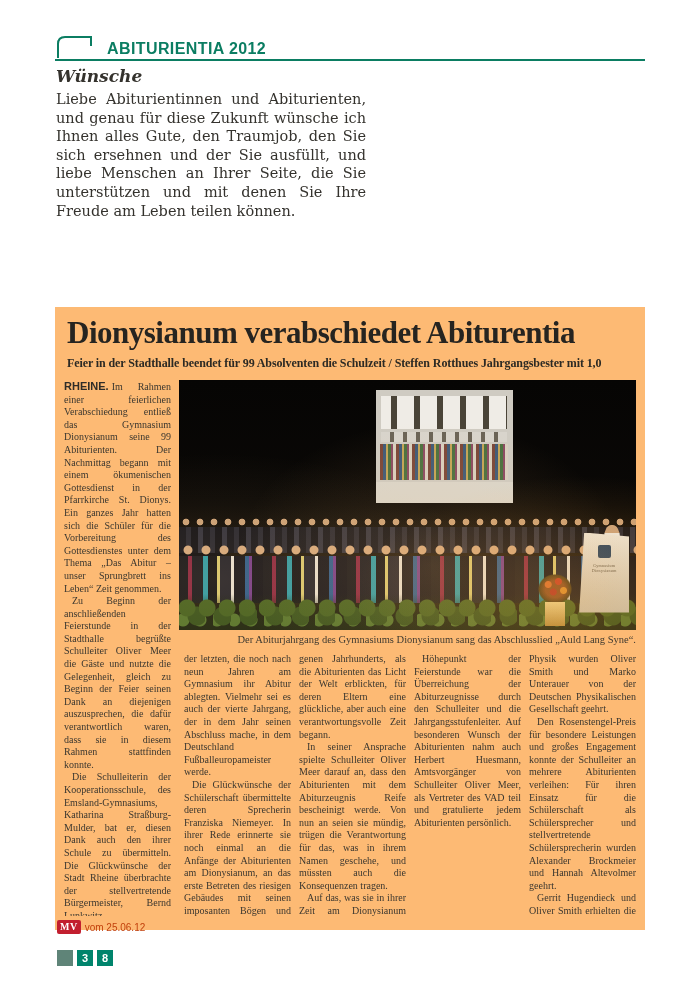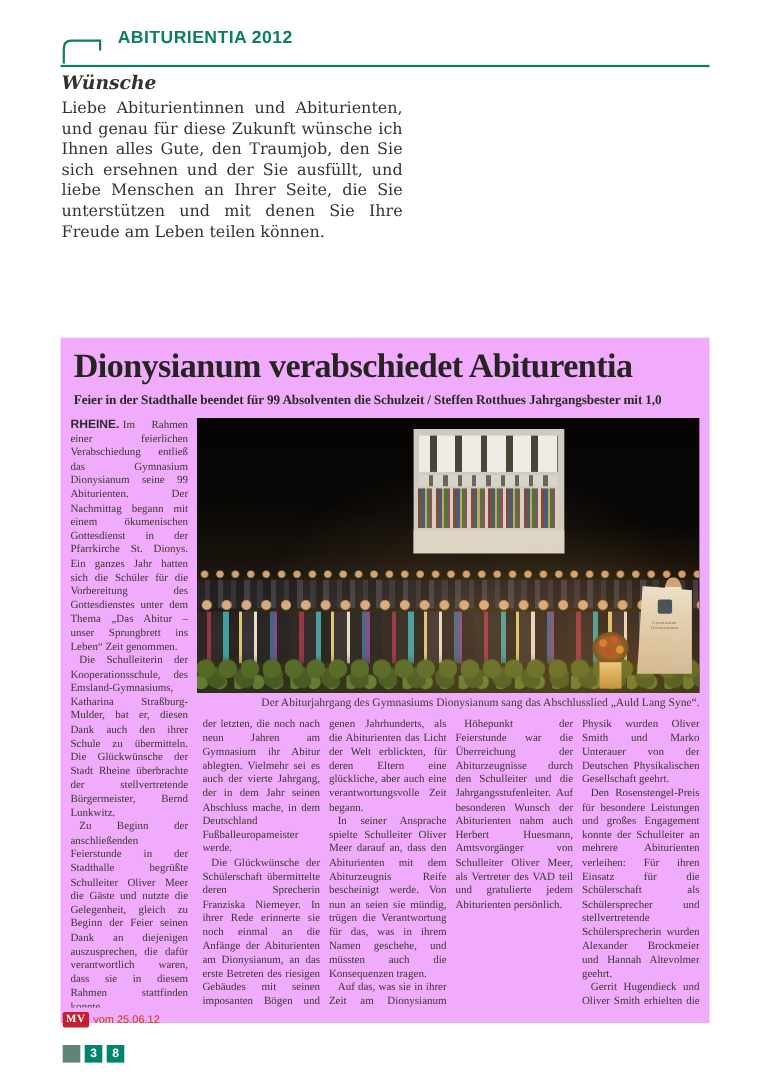"ABITURIENTIA 2012" .masthead-title { margin-bottom: 14px -> 0 }
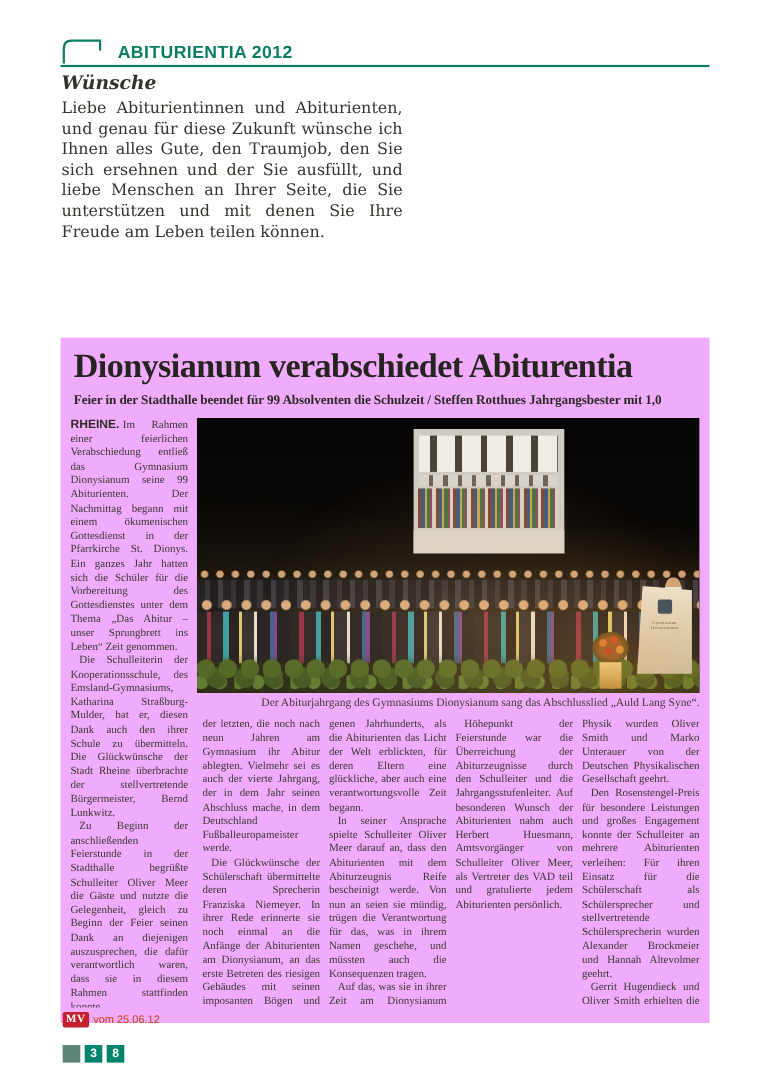"Dionysianum verabschiedet Abiturentia" .article { background: #f0abfc -> #fdba74 }
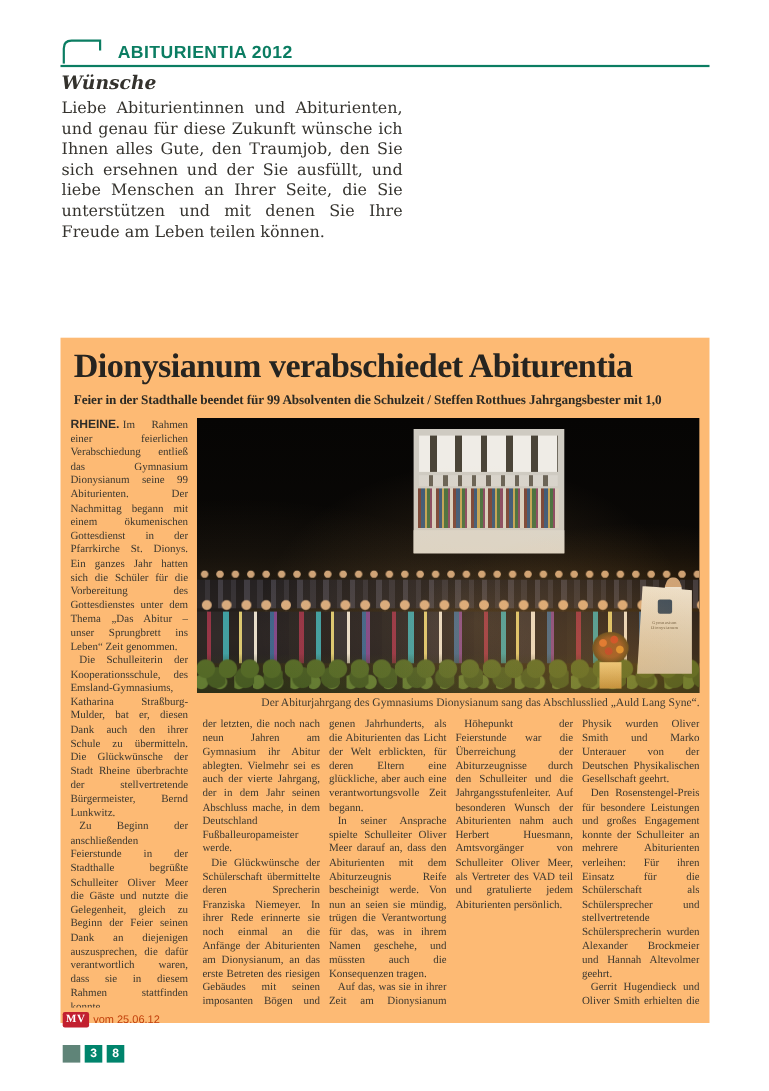"Die Schulleiterin der" p.indent { order: before "Zu Beginn der anschließenden Feierstunde" -> after "Zu Beginn der anschließenden Feierstunde" }
